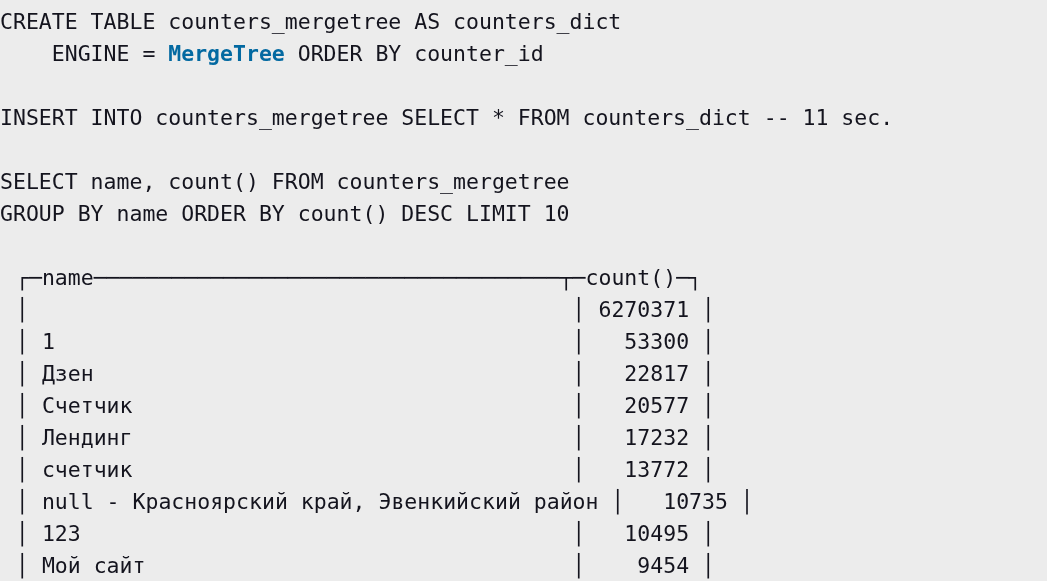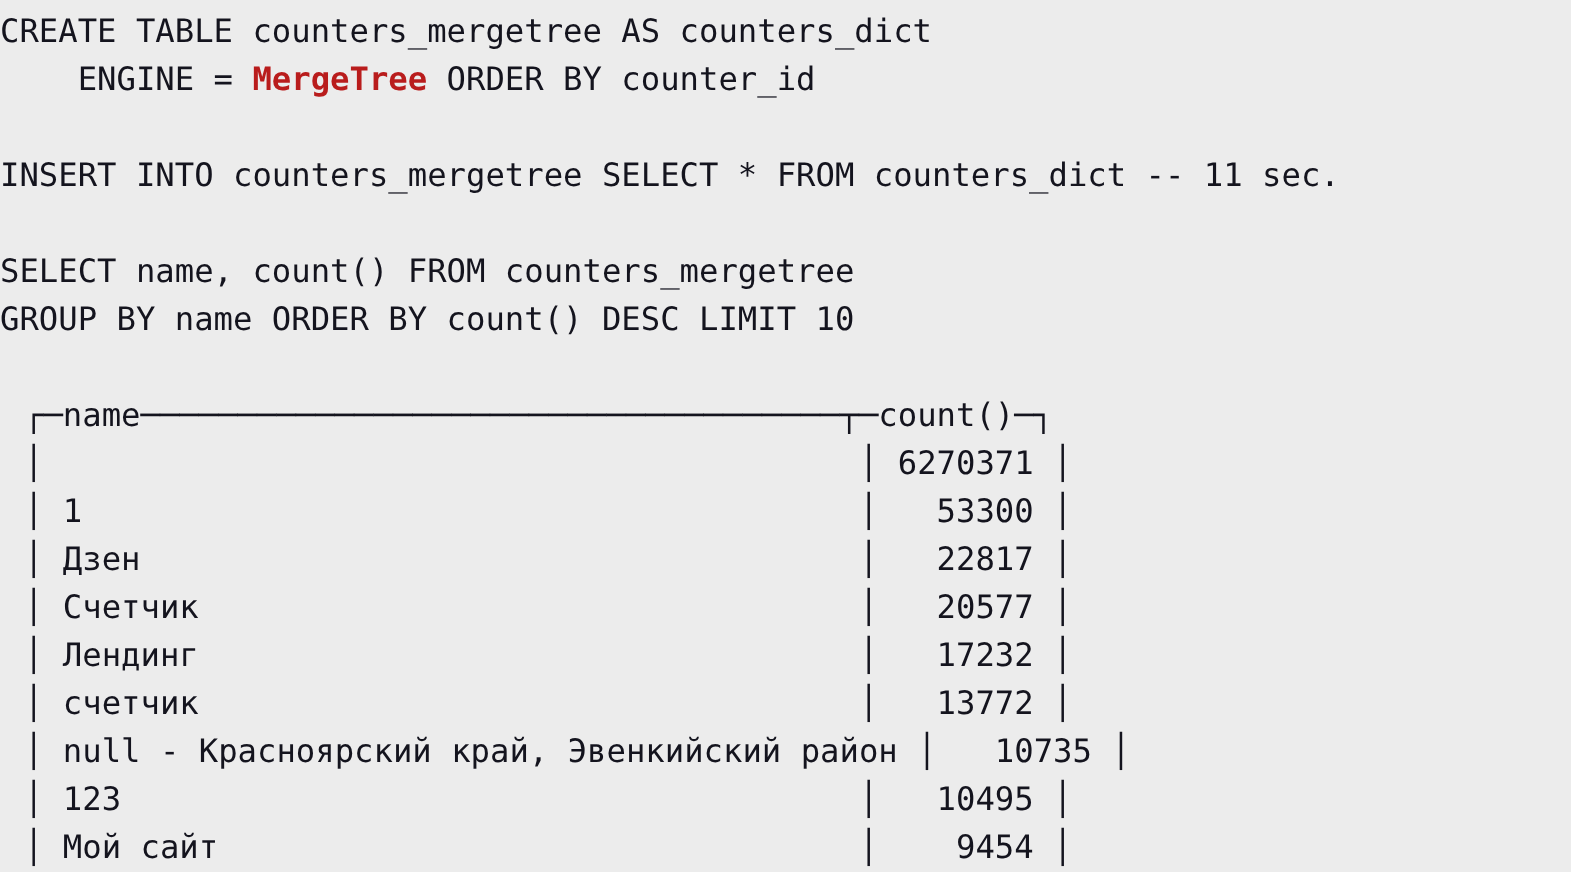"MergeTree" .kw-engine { color: #b91c1c -> #0369a1 }
